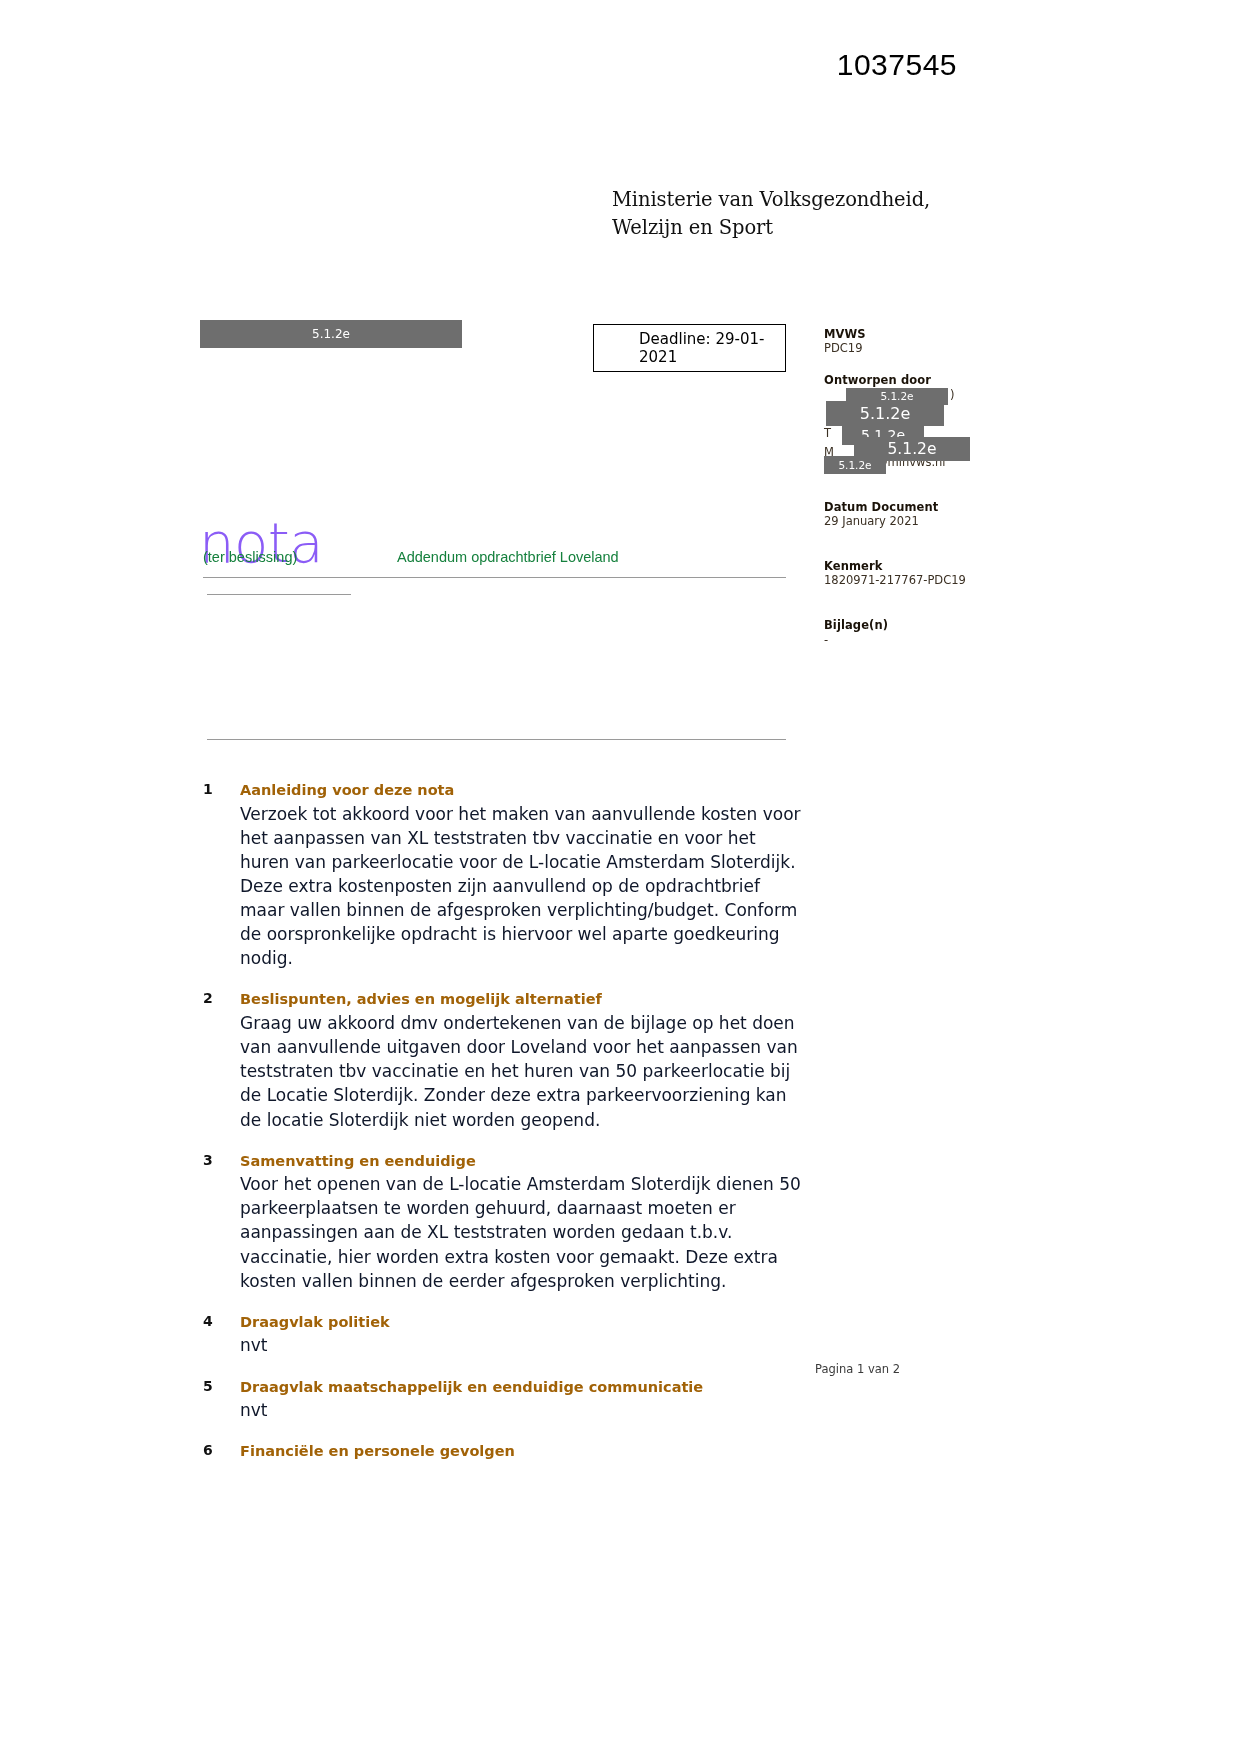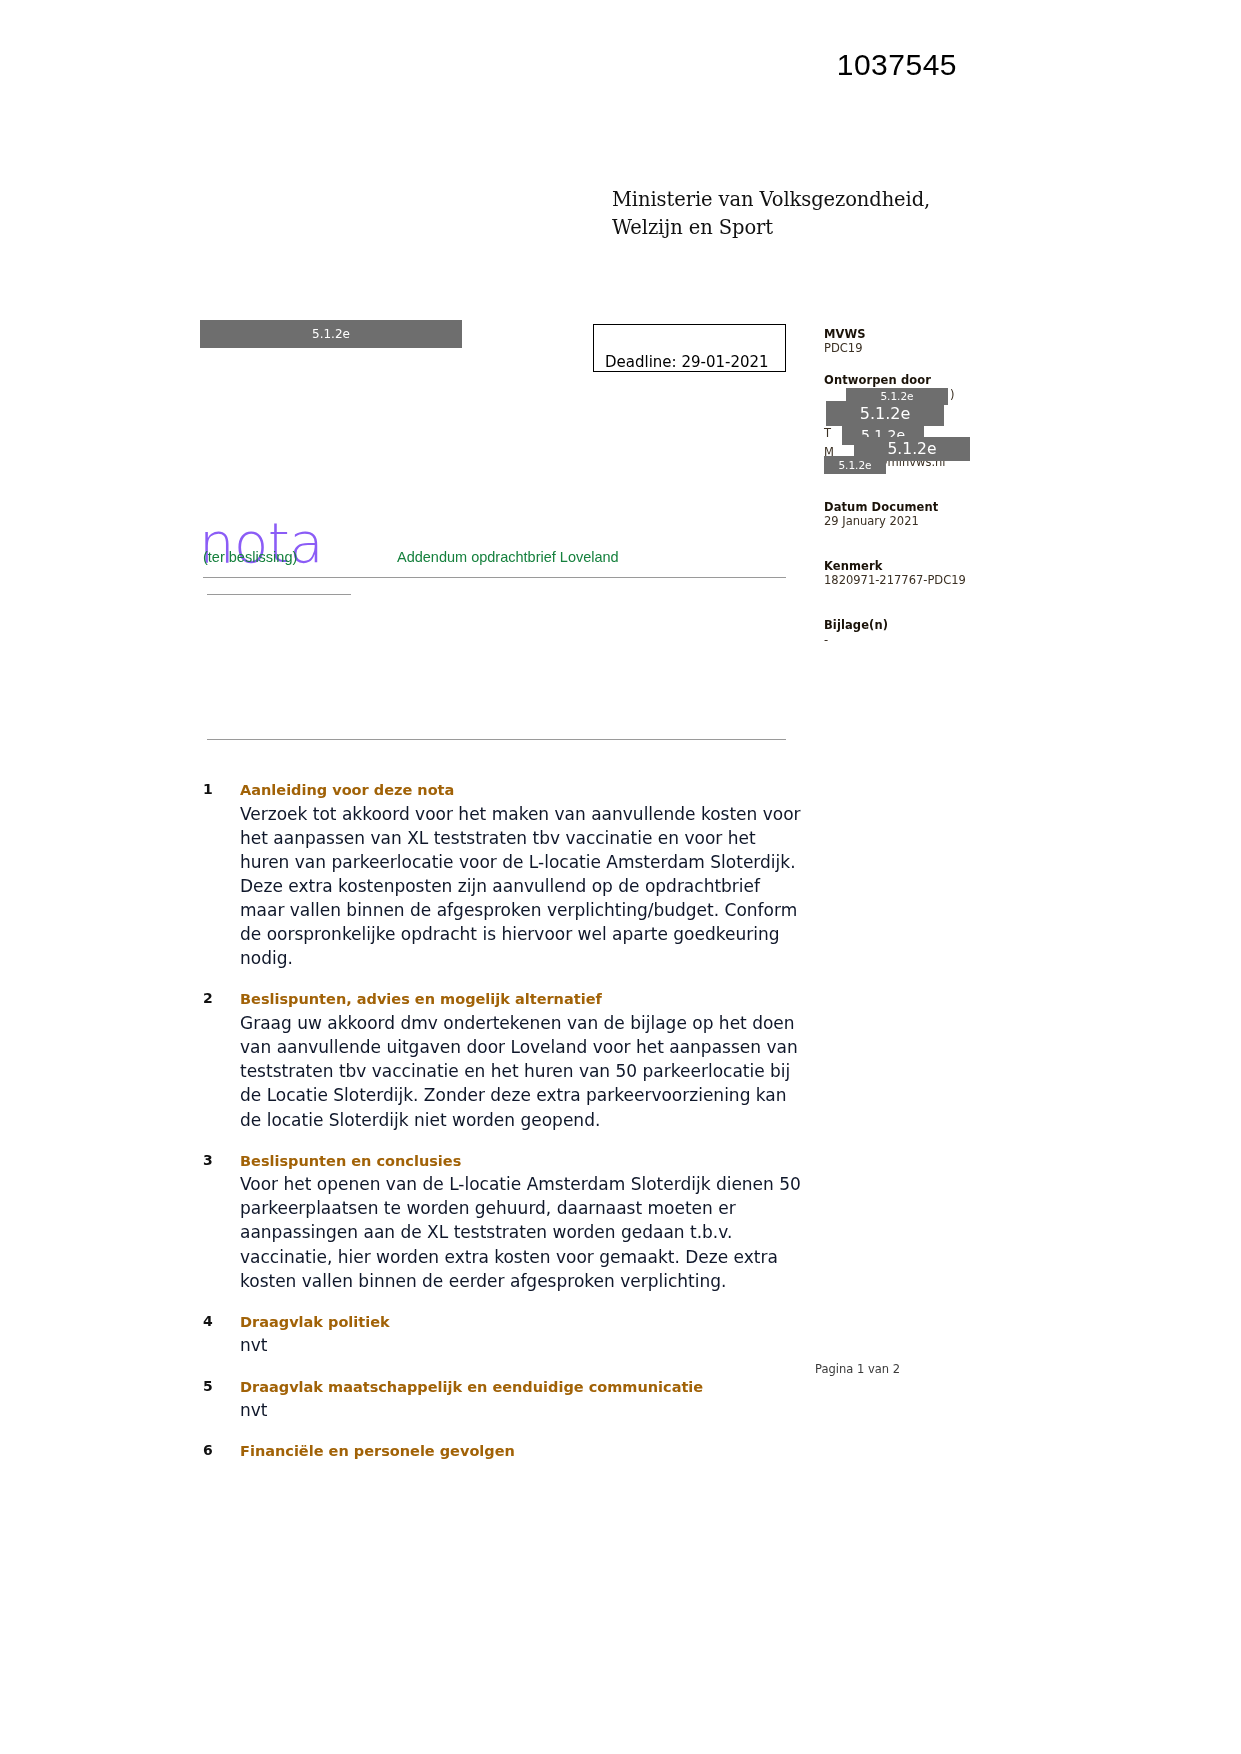"Deadline: 29-01-2021" .deadline-box { align-items: flex-end -> center; padding-left: none -> 34px }
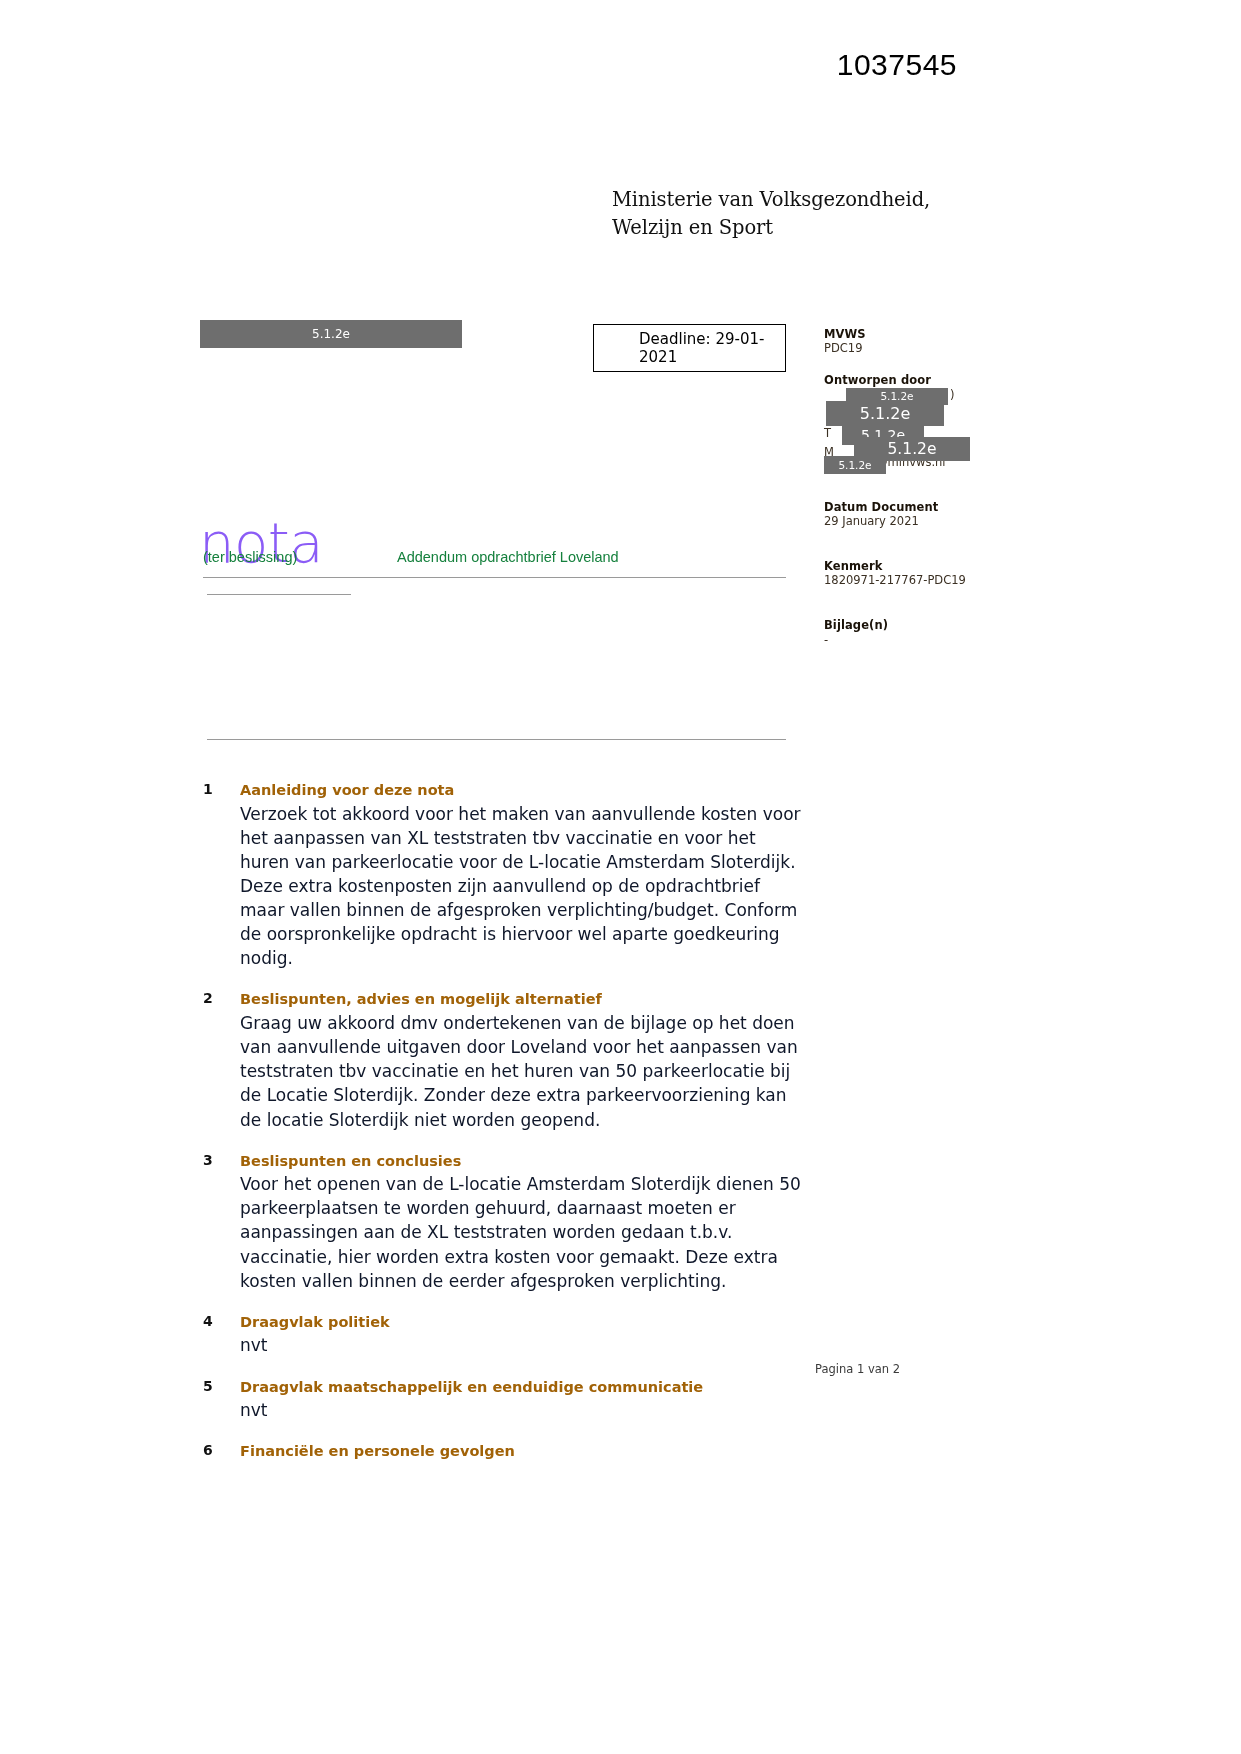"Beslispunten en conclusies" div.sec-heading { text: Beslispunten en conclusies -> Samenvatting en eenduidige }
